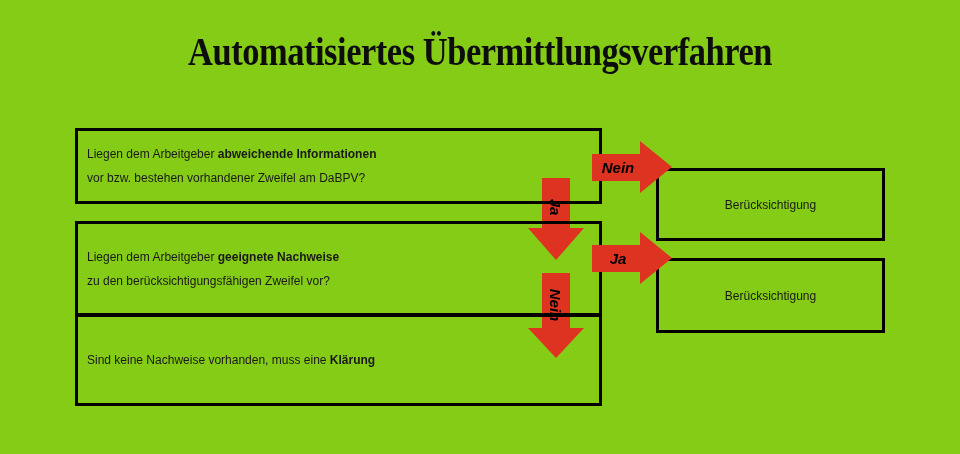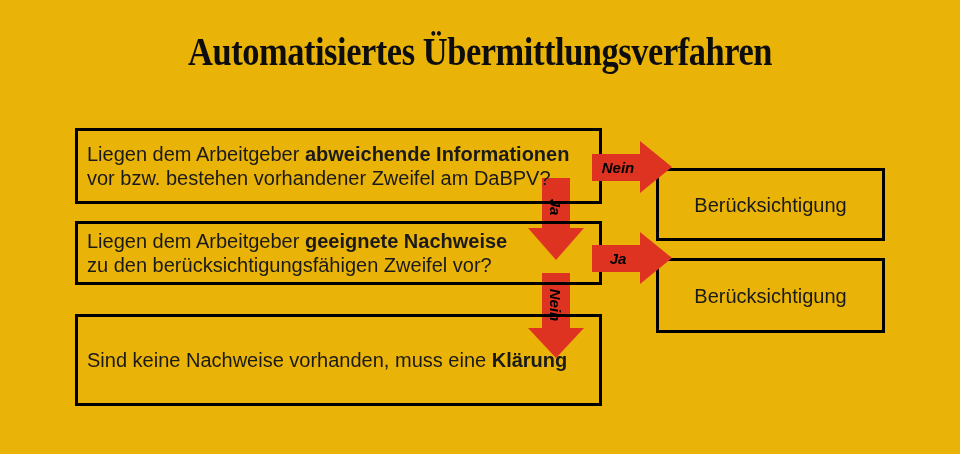"Automatisiertes Übermittlungsverfahren" .canvas { background: #eab308 -> #84cc16 }
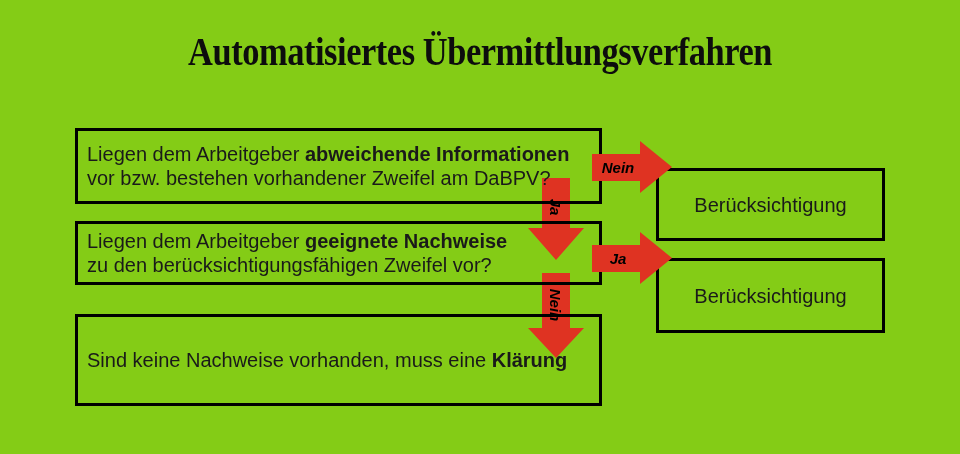"Liegen dem Arbeitgeber abweichende" .box { font-size: 20px -> 12px }
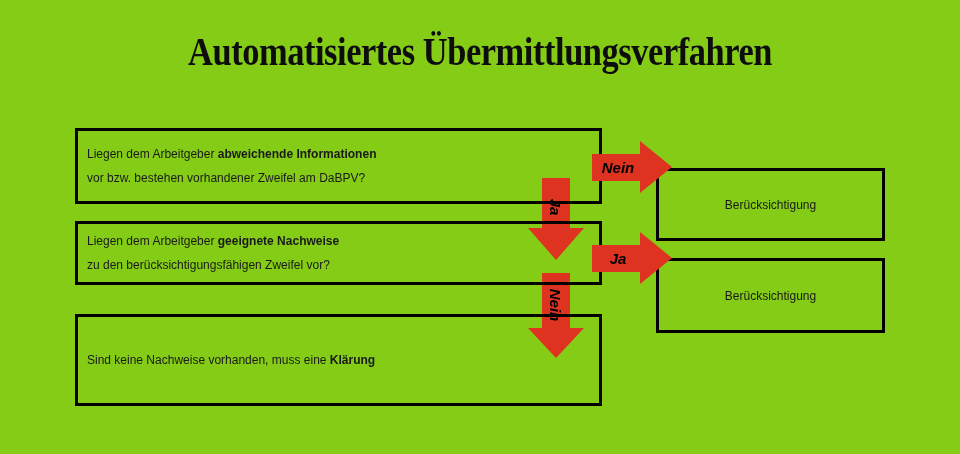"Liegen dem Arbeitgeber geeignete" .q2 { height: 64px -> 95px }
